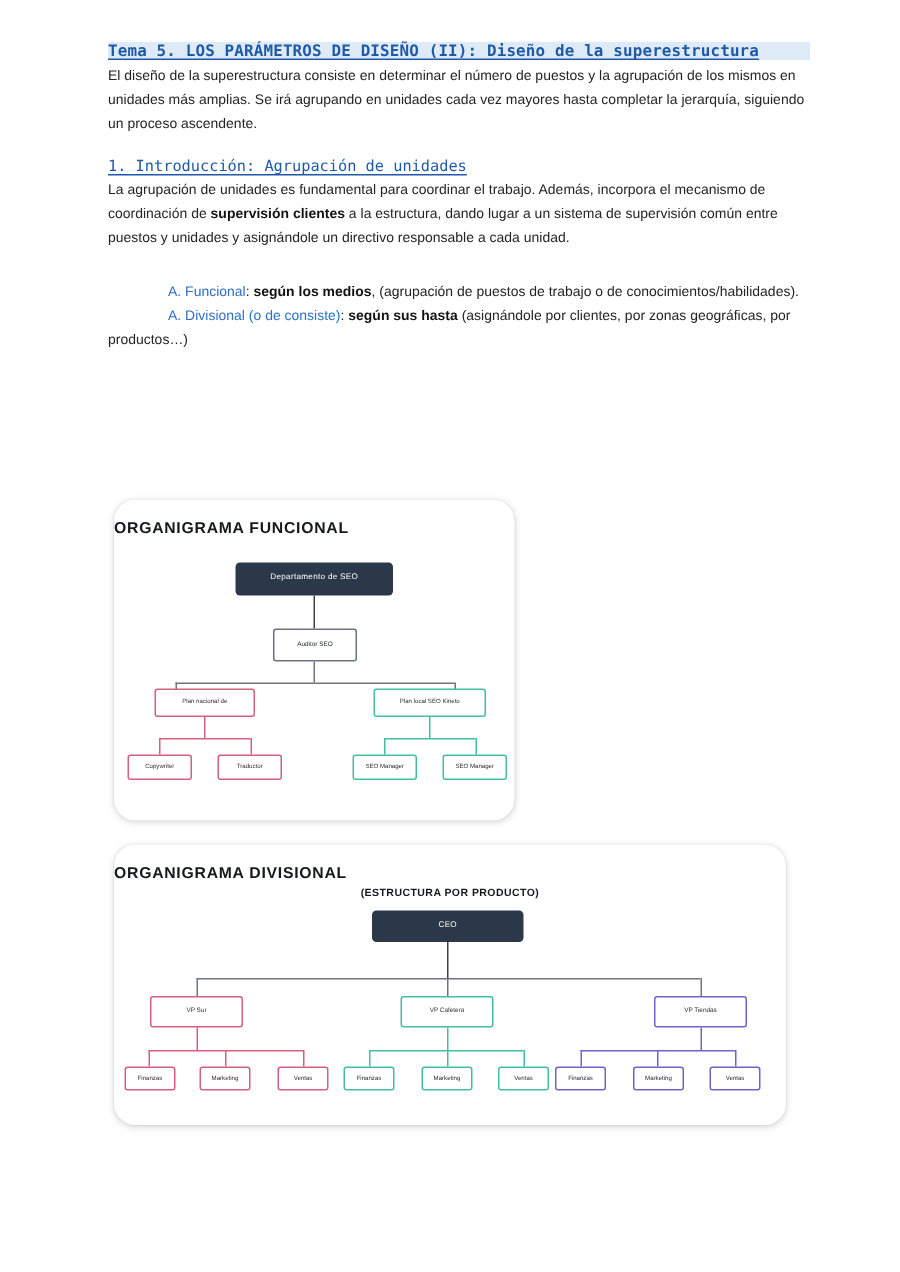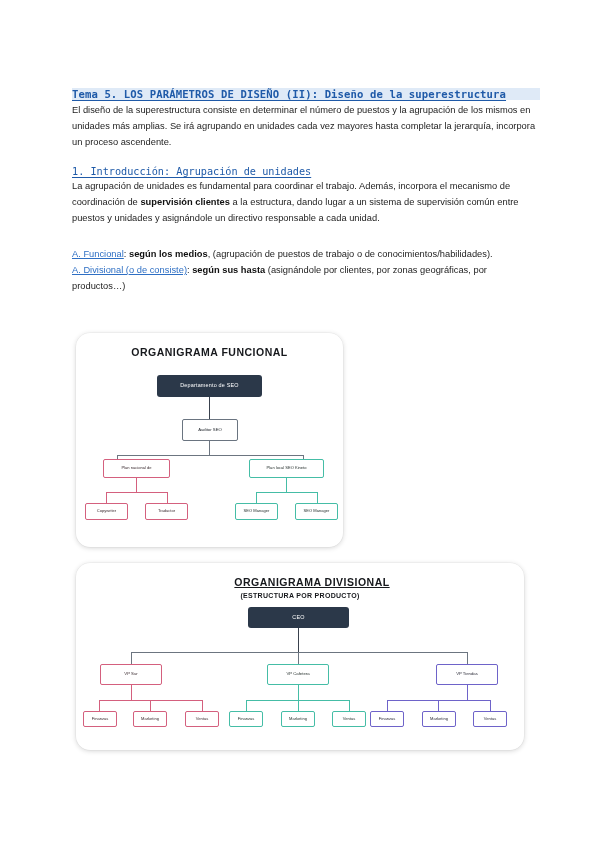"Tema 5. LOS PARÁMETROS DE" .page { padding: 88px 60px 0 72px -> 28px 60px 0 72px }
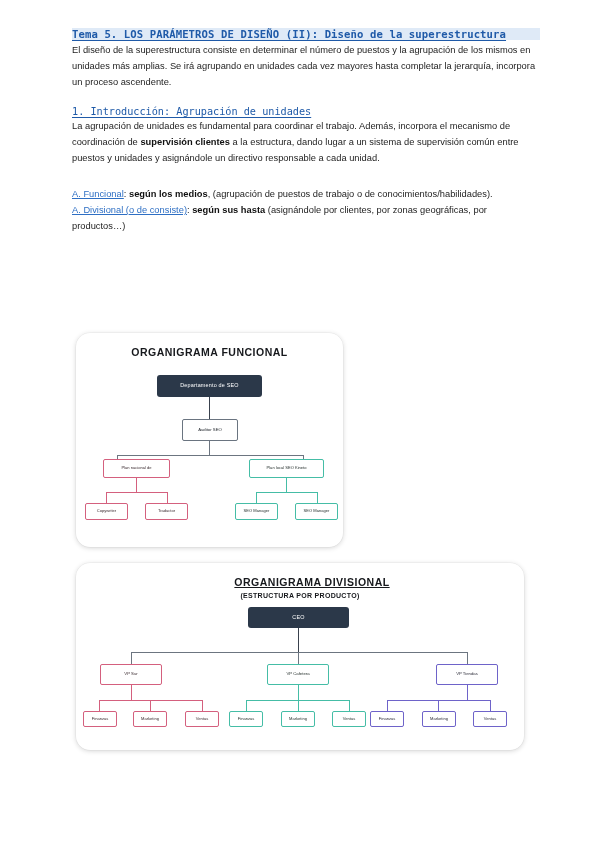"El diseño de la superestructura" p.para { text: incorpora -> siguiendo }
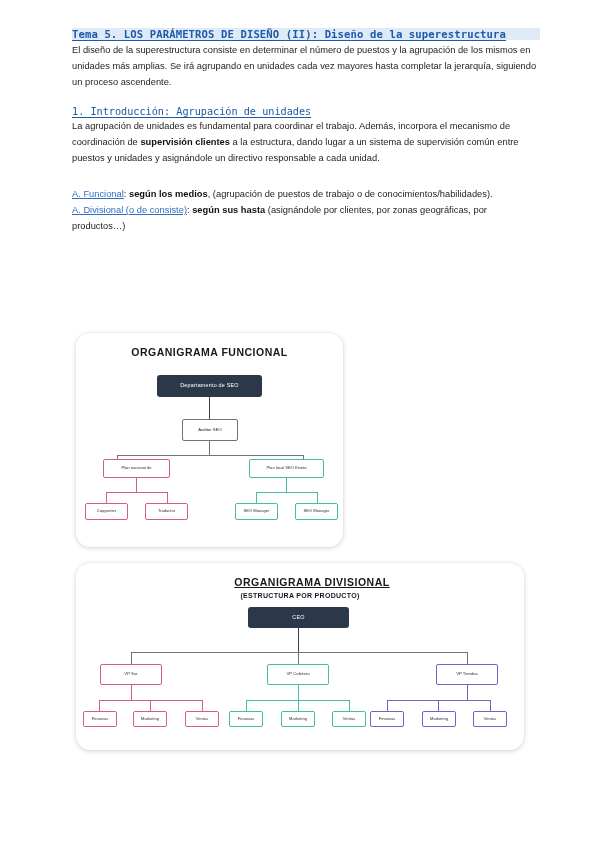"A. Funcional" .link-lbl { margin-left: none -> 40px; text-decoration: underline -> none }
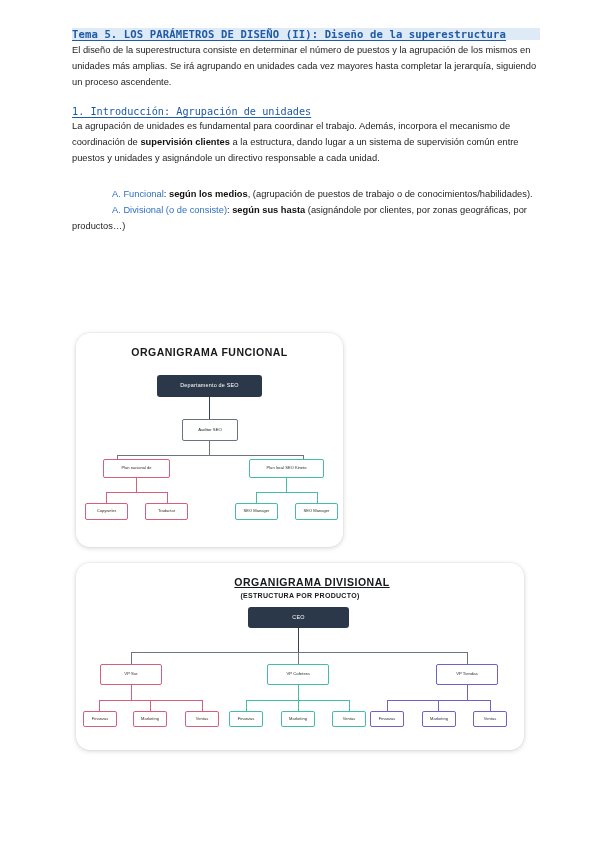"ORGANIGRAMA FUNCIONAL" .card-title { text-align: center -> left }
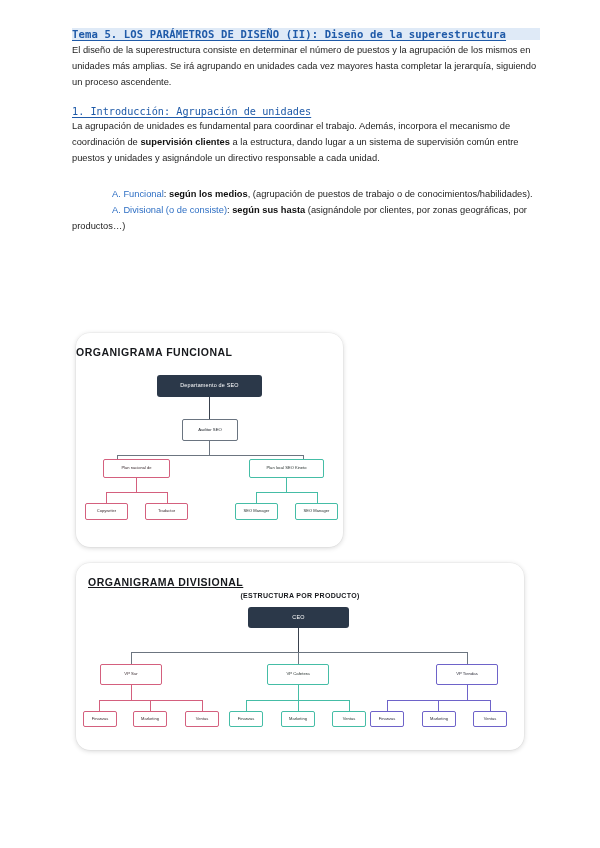"ORGANIGRAMA DIVISIONAL" div.card-title { left: 12px -> 0; text-decoration: underline -> none }
